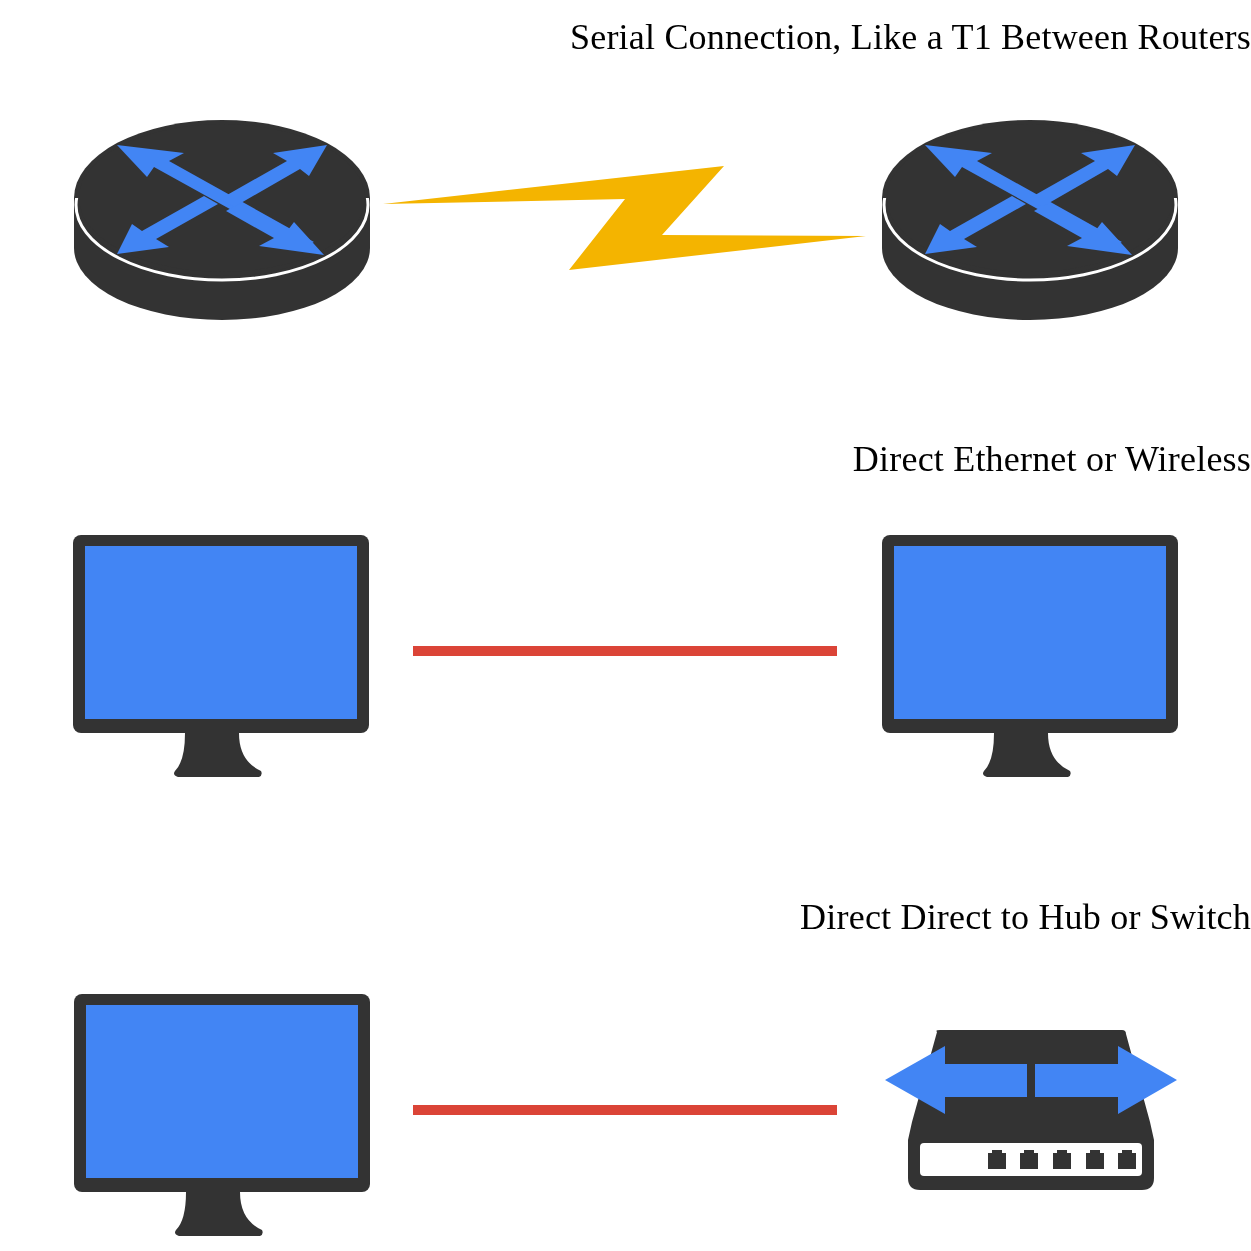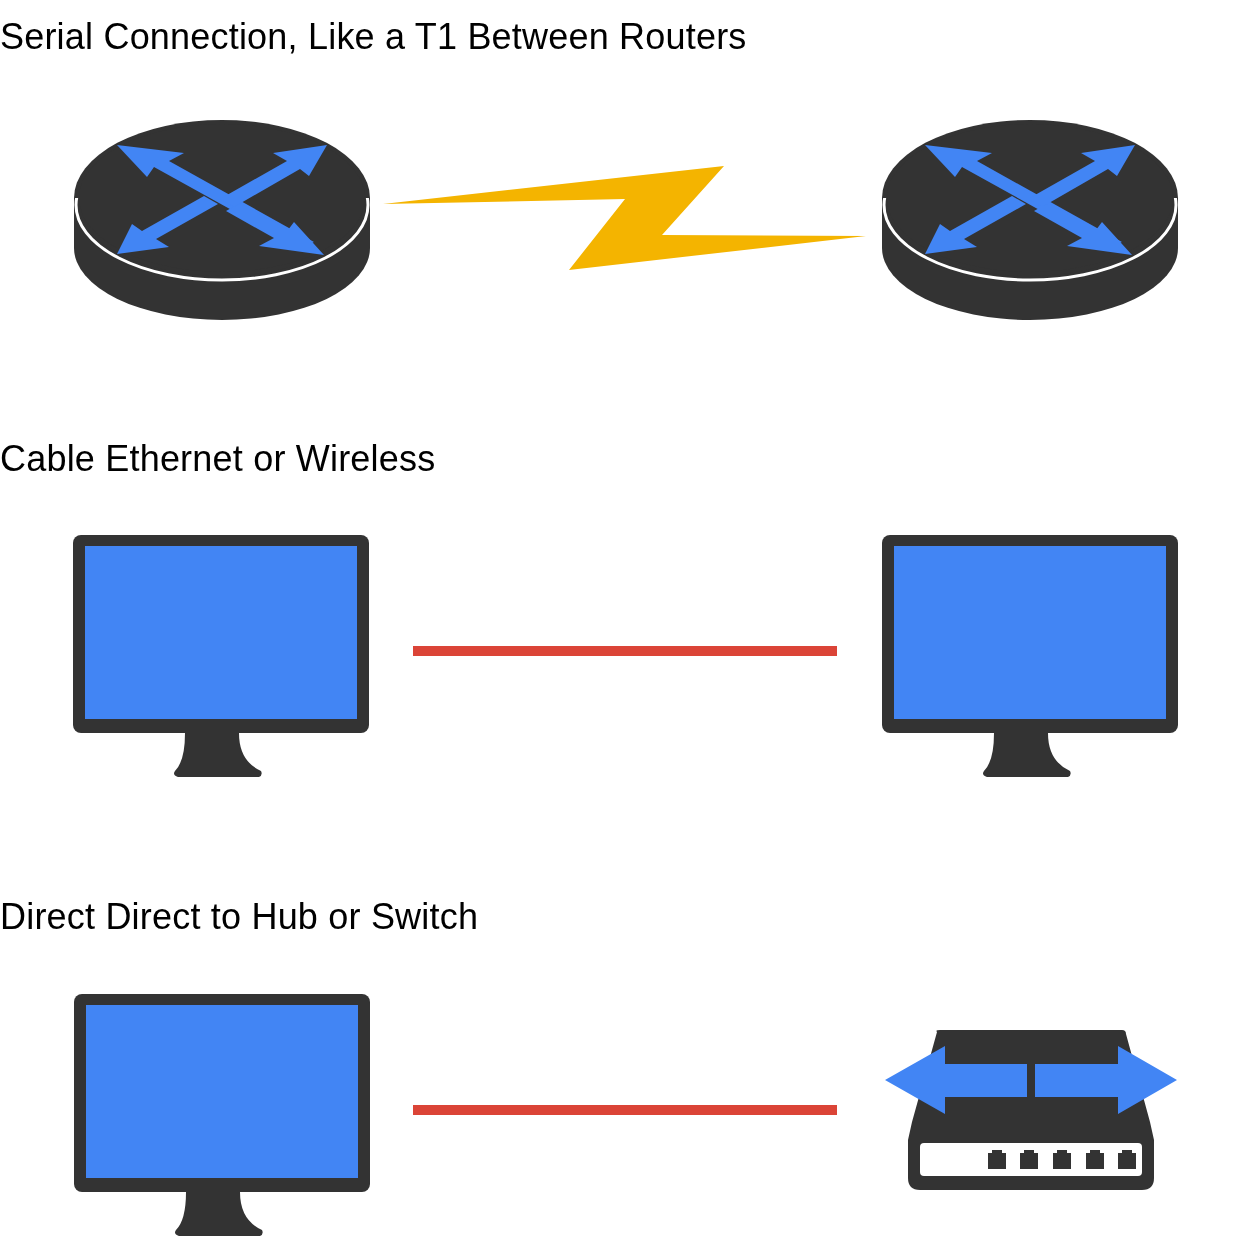"Serial Connection, Like a T1" .title { font-family: Liberation Sans, sans-serif -> Liberation Serif, serif; text-align: left -> right }
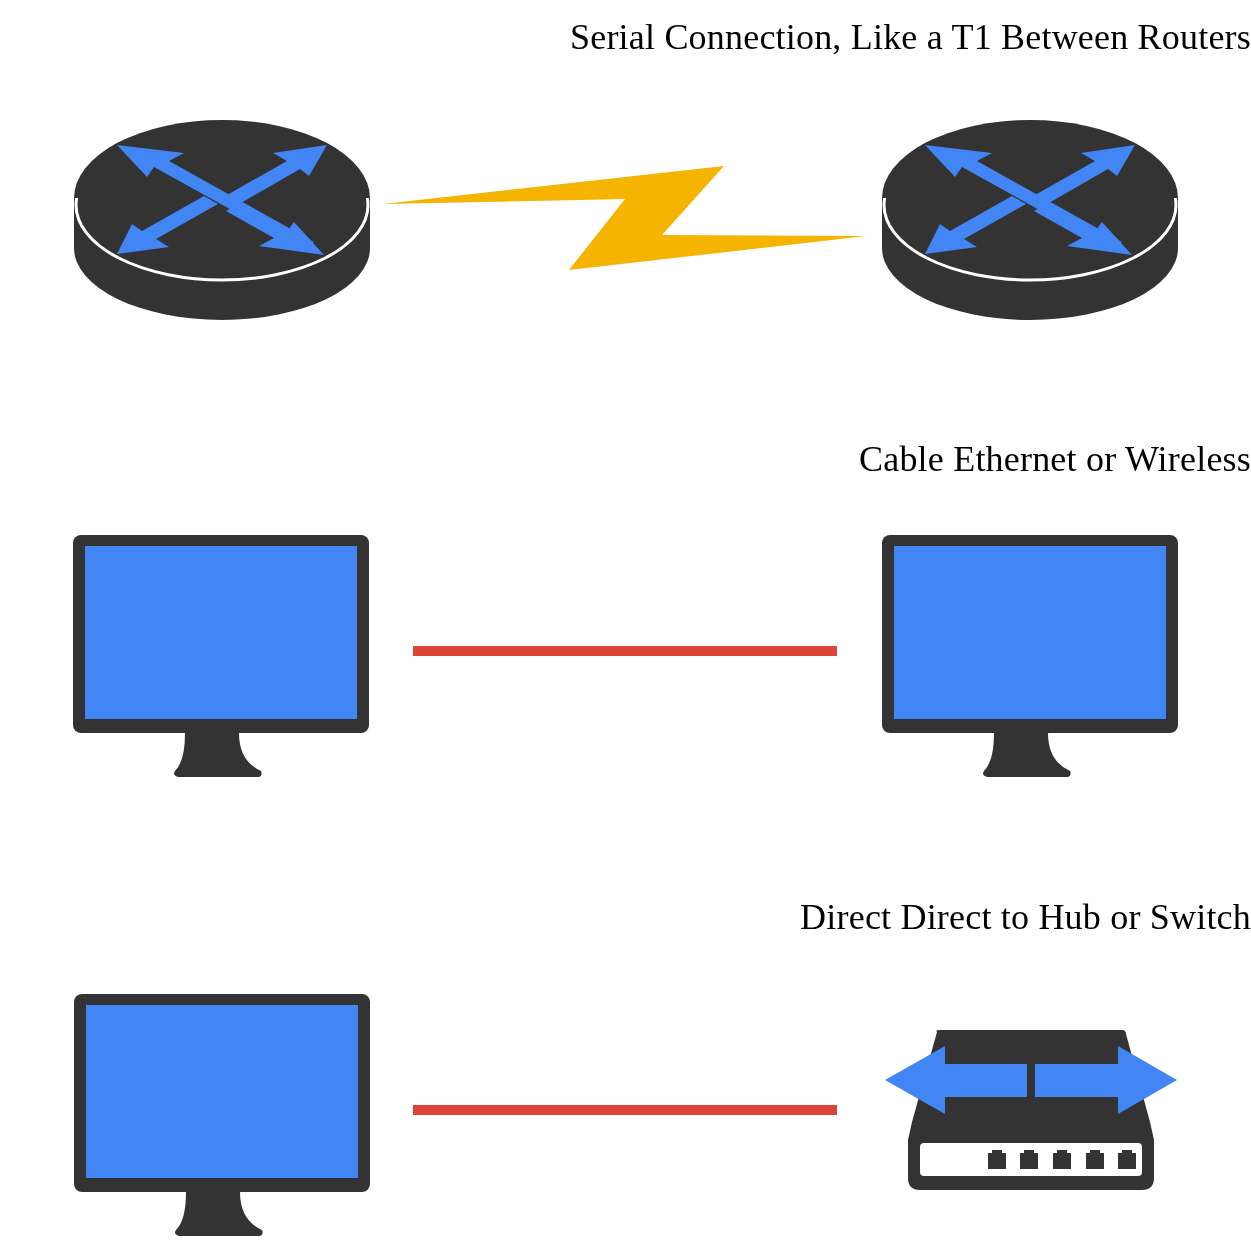"Cable Ethernet or Wireless" div.title { text: Cable -> Direct }
